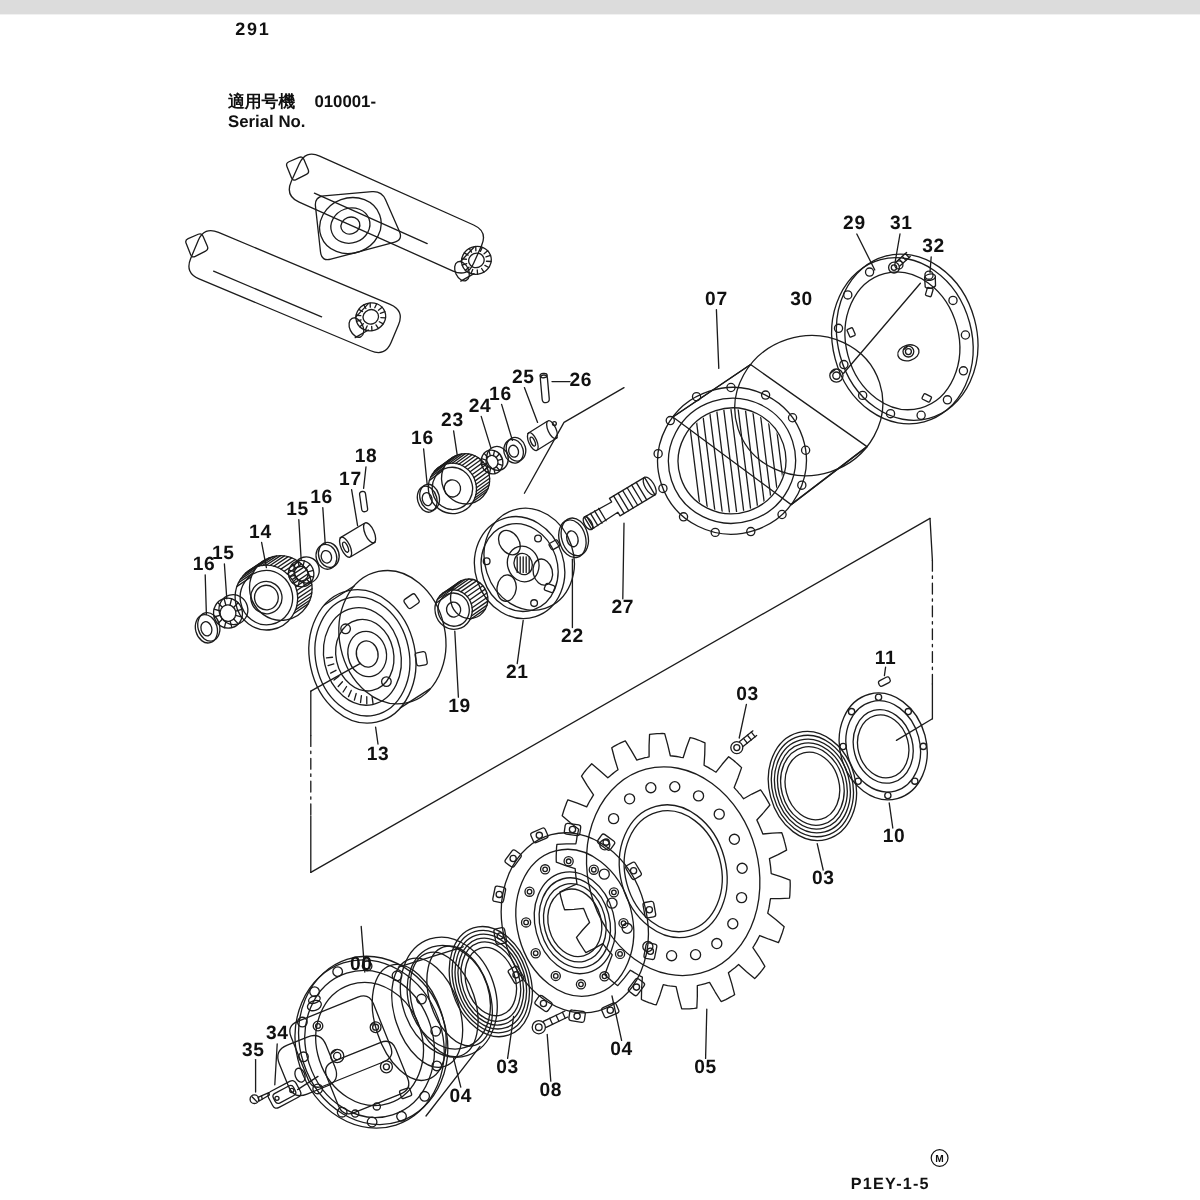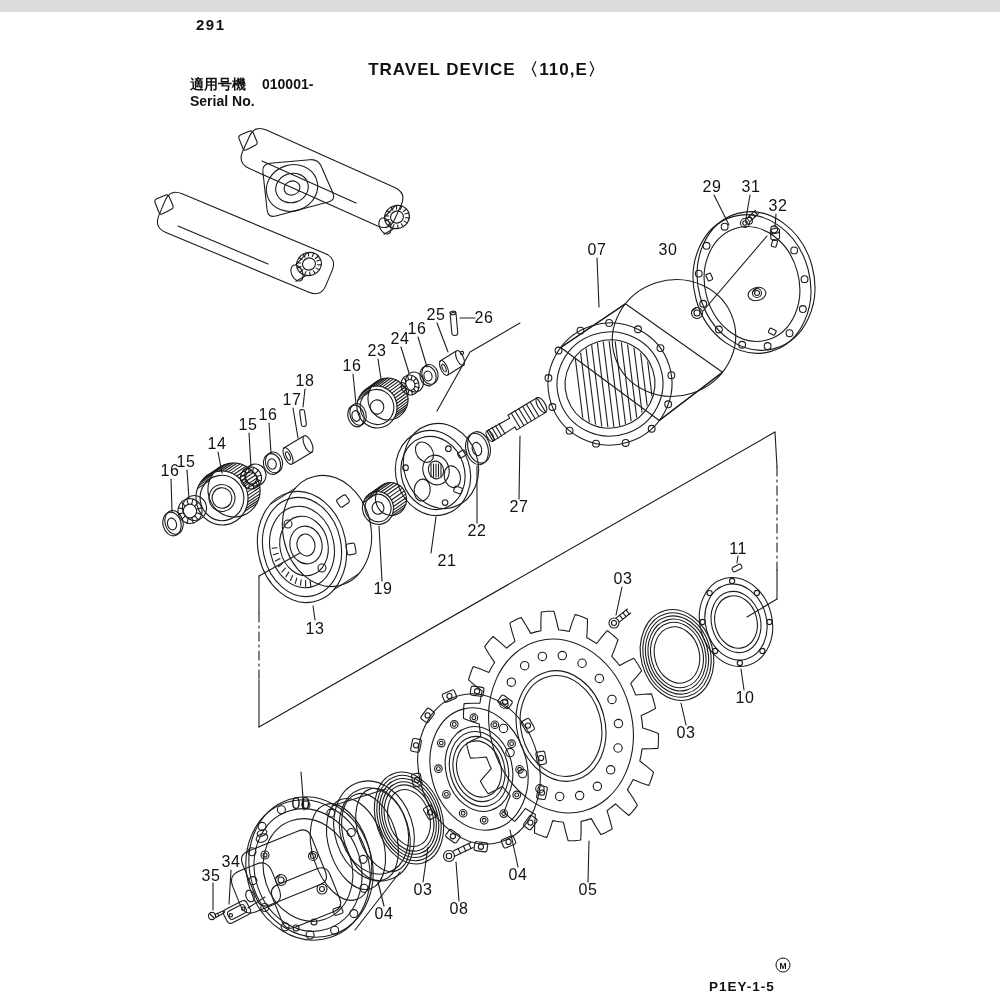"TRAVEL DEVICE 〈110,E〉" div.title { html: <div>TRAVEL DEVICE 〈110,E〉</div> -> none }
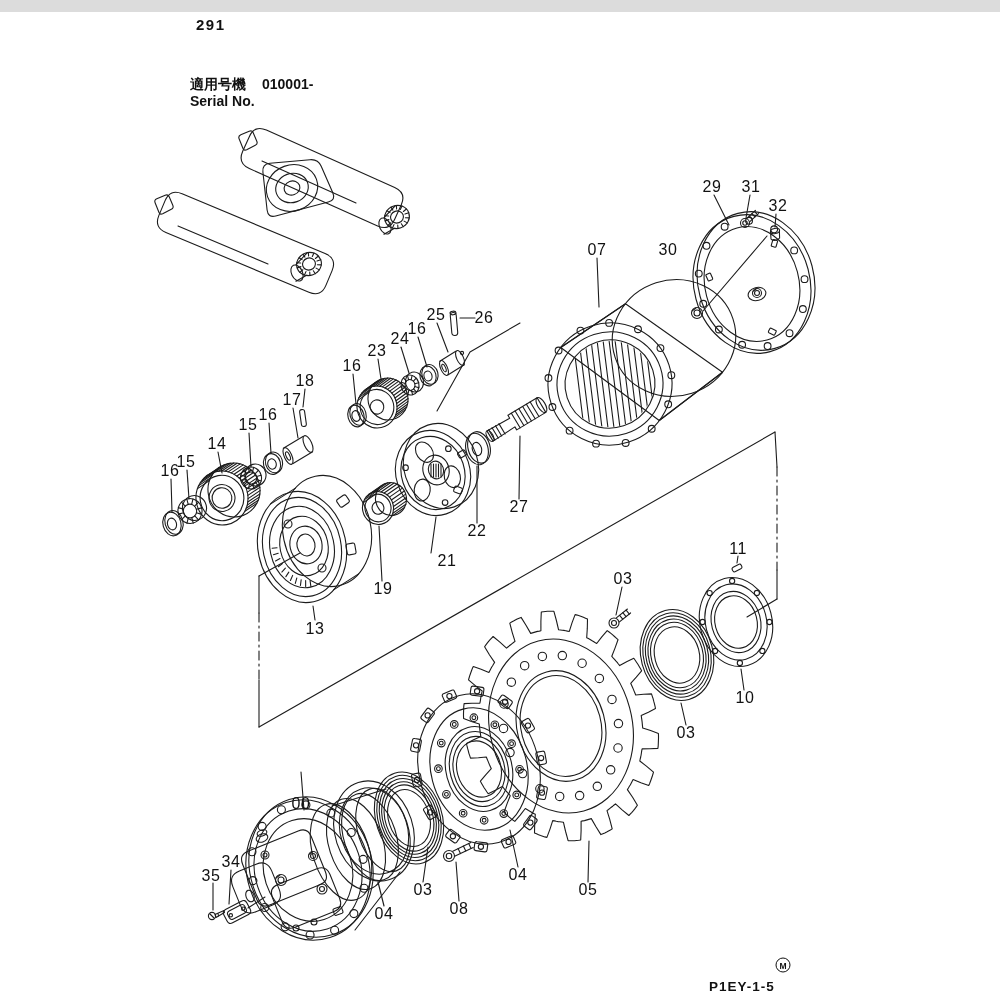"29" .co { font-weight: 400 -> 700 }
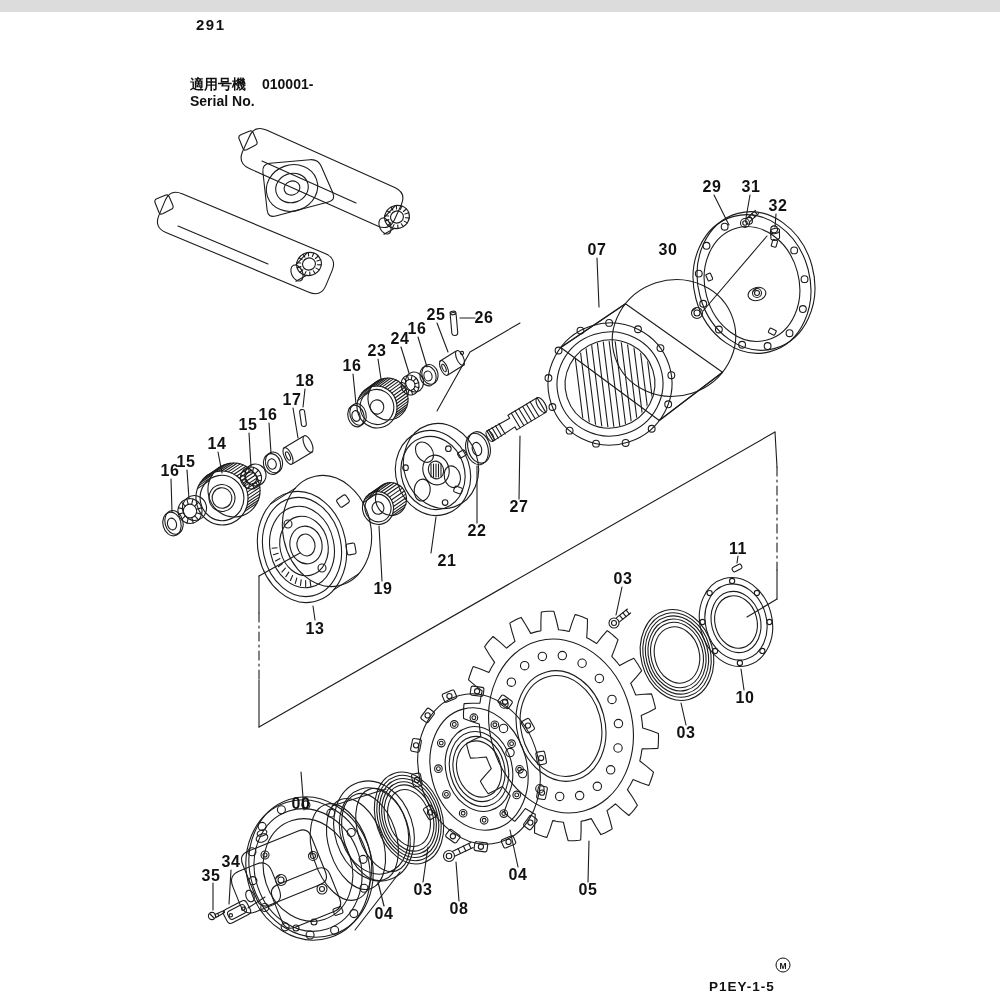"21" span.co { left: 447px -> 431px }
